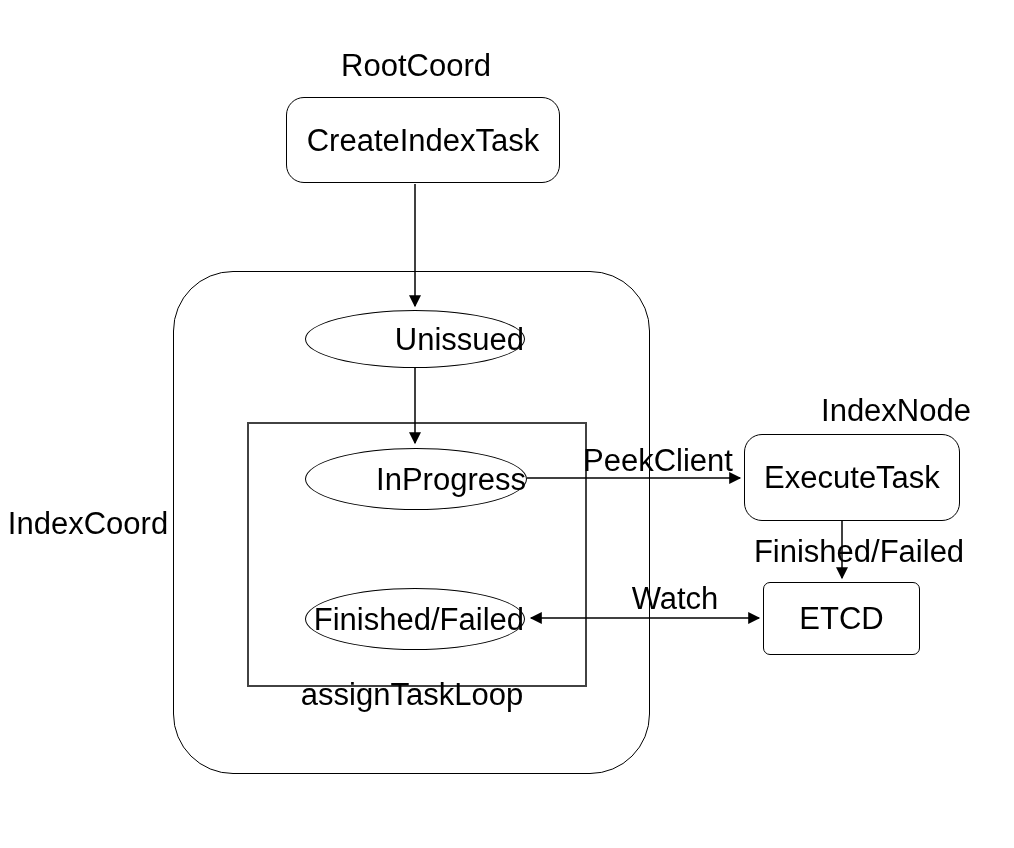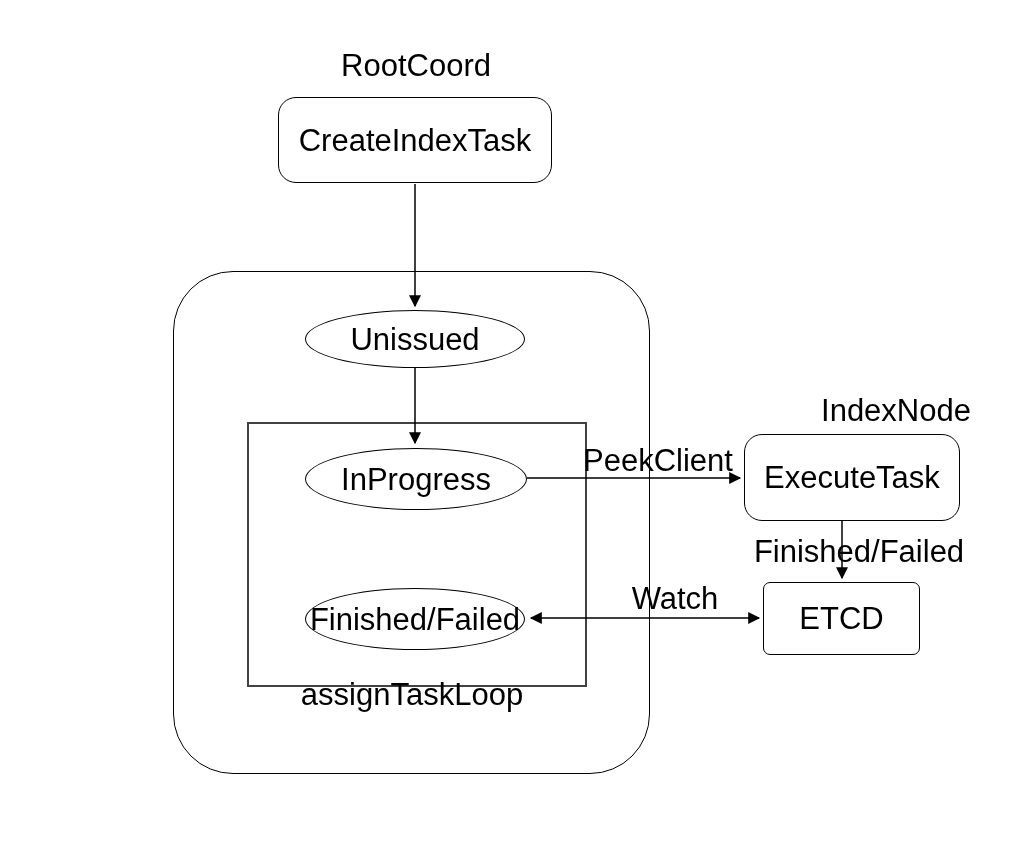"CreateIndexTask" #node-create-index-task { left: 278px -> 286px }
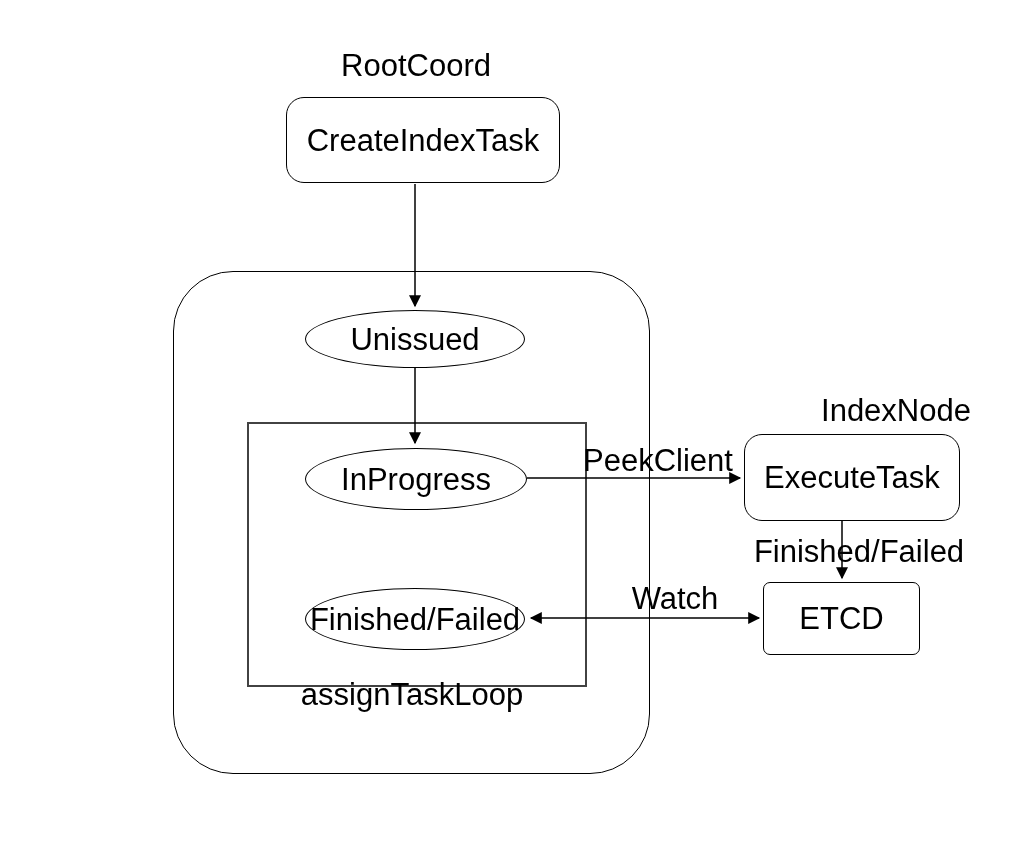"Unissued" .node.ellipse { justify-content: none -> flex-end }
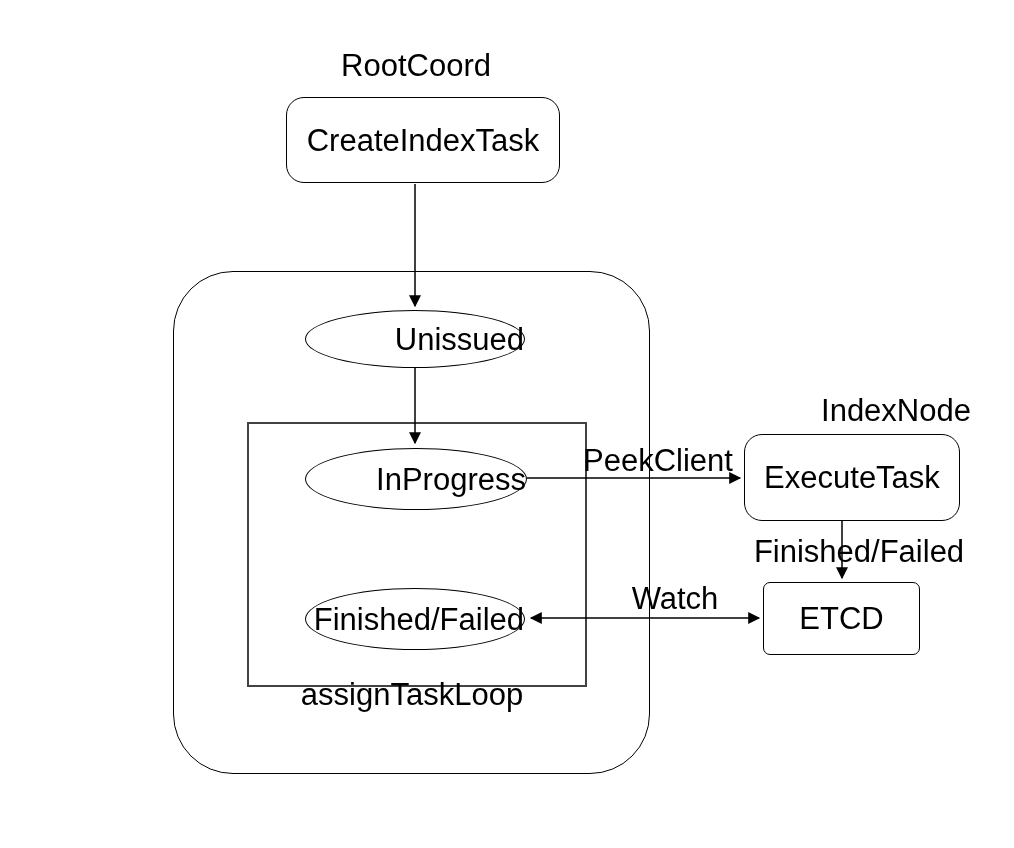"IndexCoord" div.diagram-label { html: none -> <div>IndexCoord</div> }
